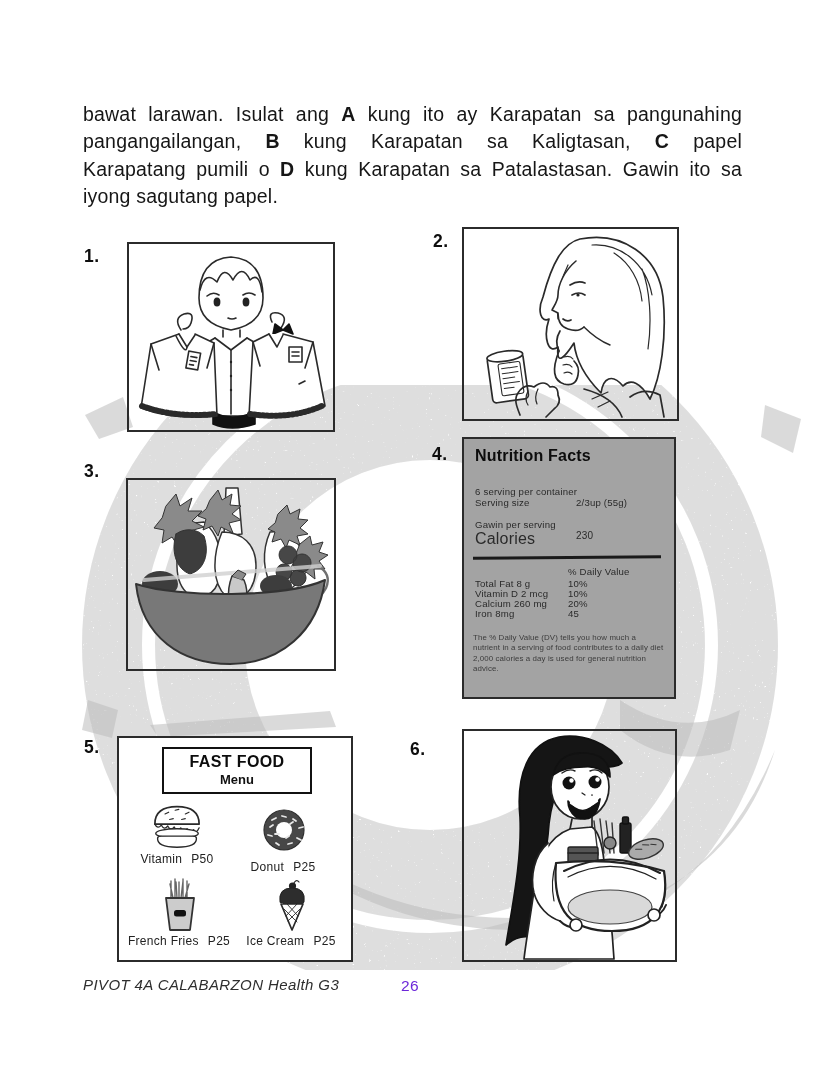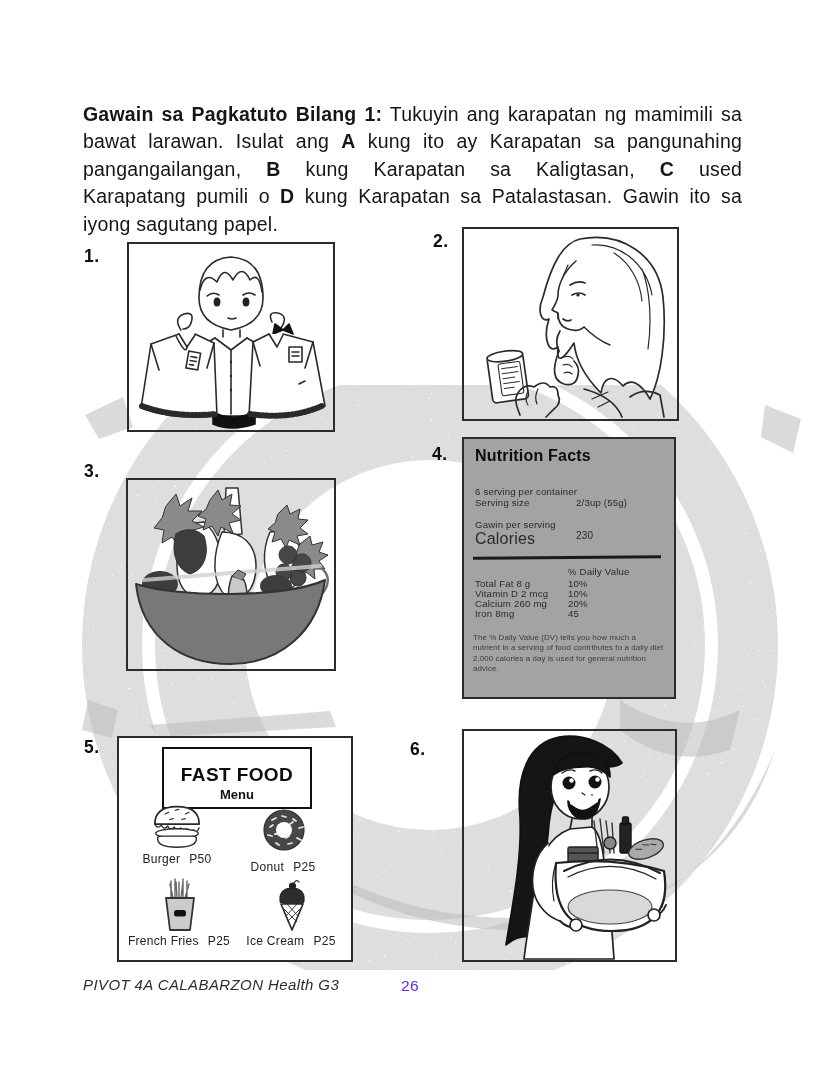"Gawain sa Pagkatuto Bilang 1:" div.iline { html: <div><span>Gawain sa Pagkatuto Bilang 1:</span><span> Tukuyin ang karapatan ng mamimili sa</span></div> -> none }
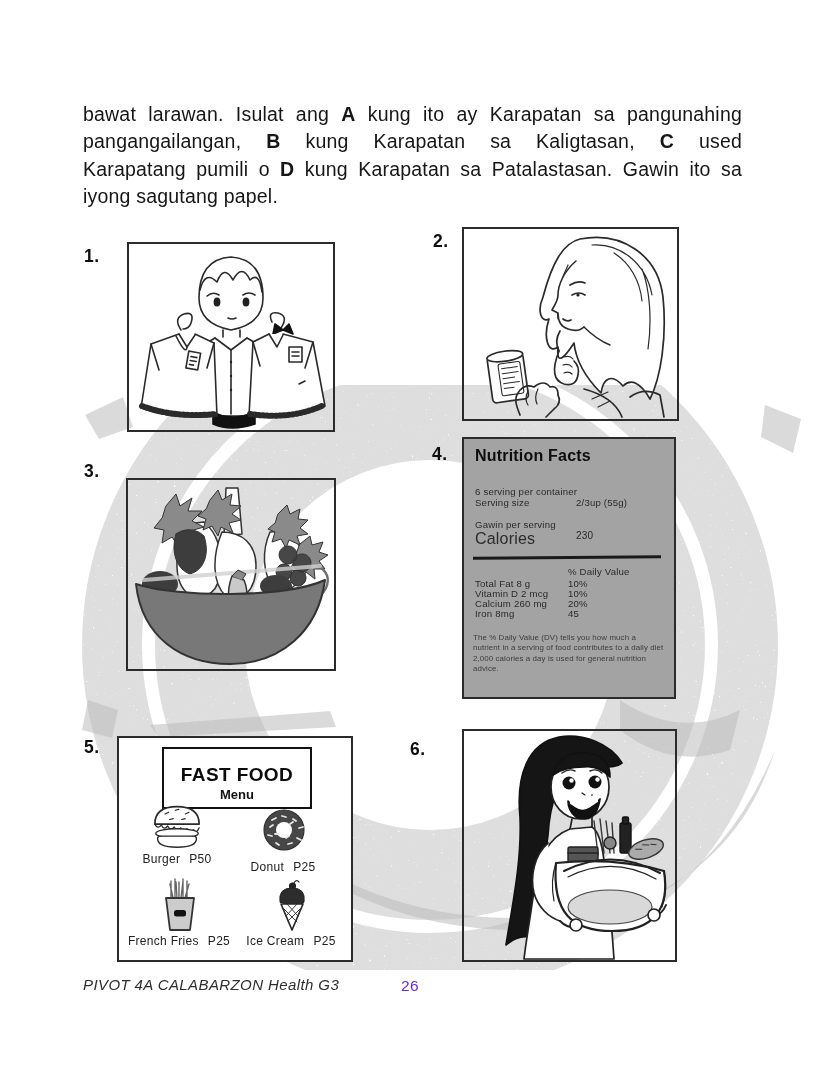"used" span { text: used -> papel }
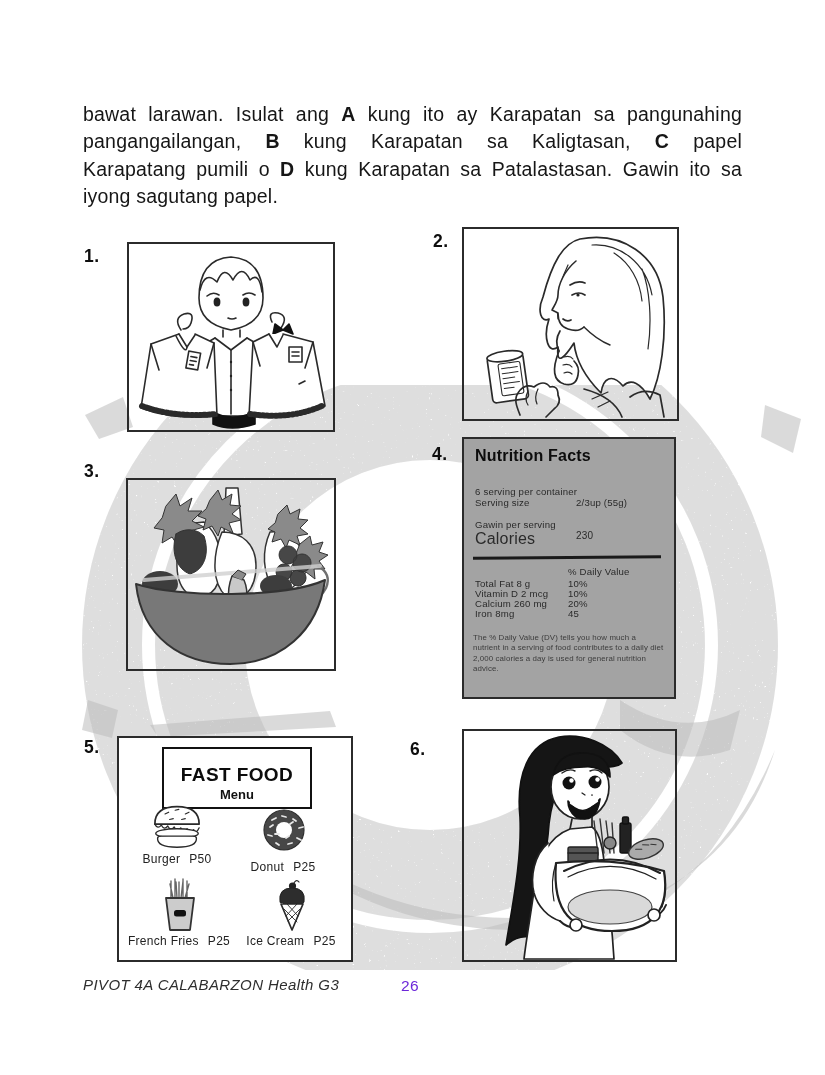"FAST FOOD" .menu-title { font-size: 19px -> 16px; margin-top: 11px -> none }
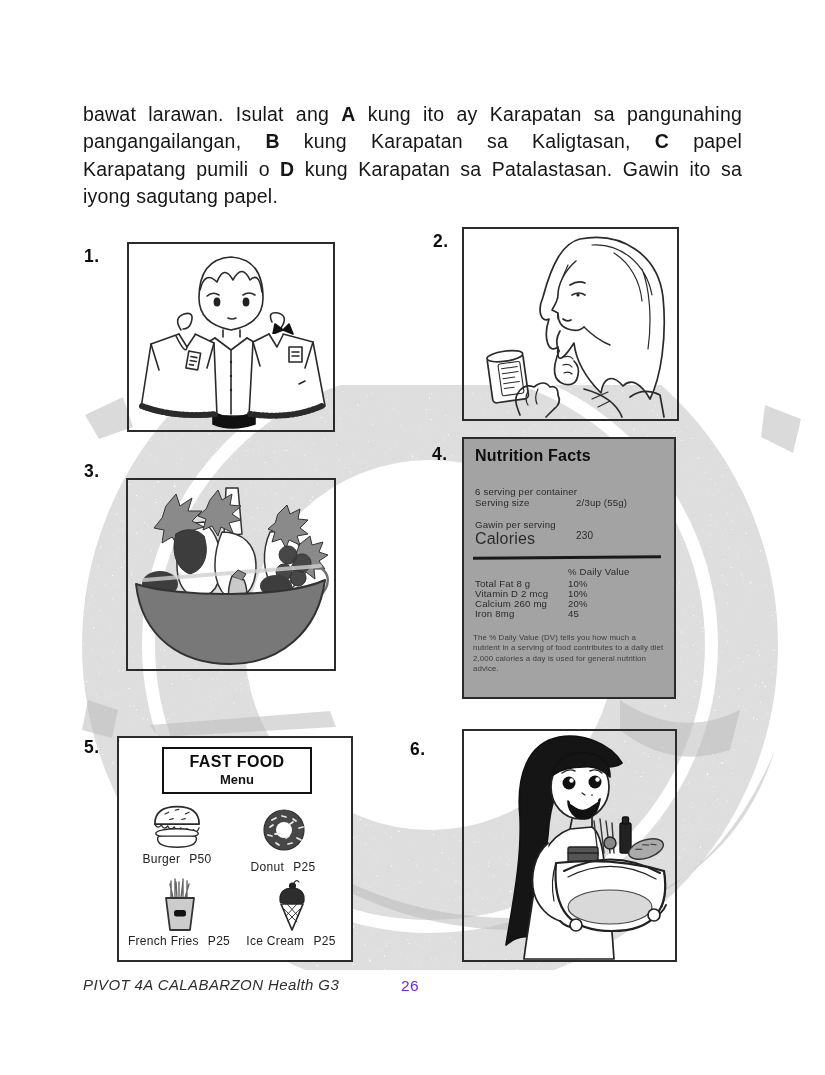"Burger" span { text: Burger -> Vitamin }
